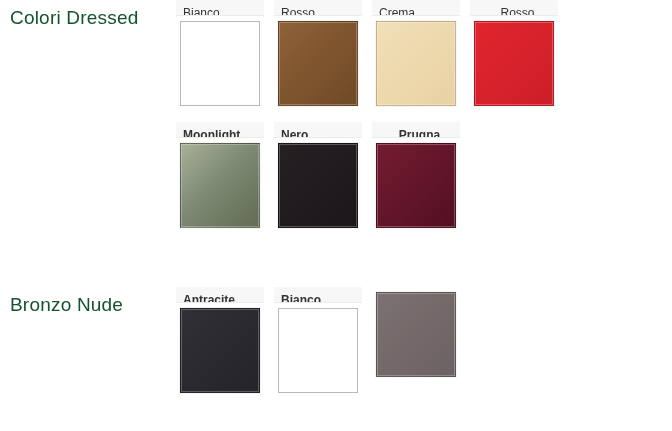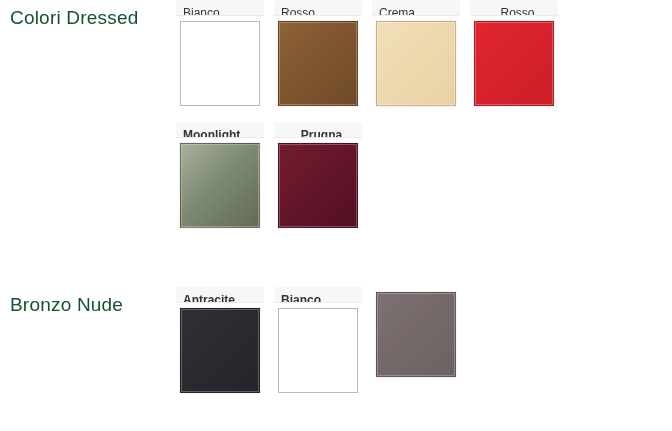"Nero" div.swatch-cell { html: none -> <div> <span>Nero</span> <span> <span></span> </span> </div> }
